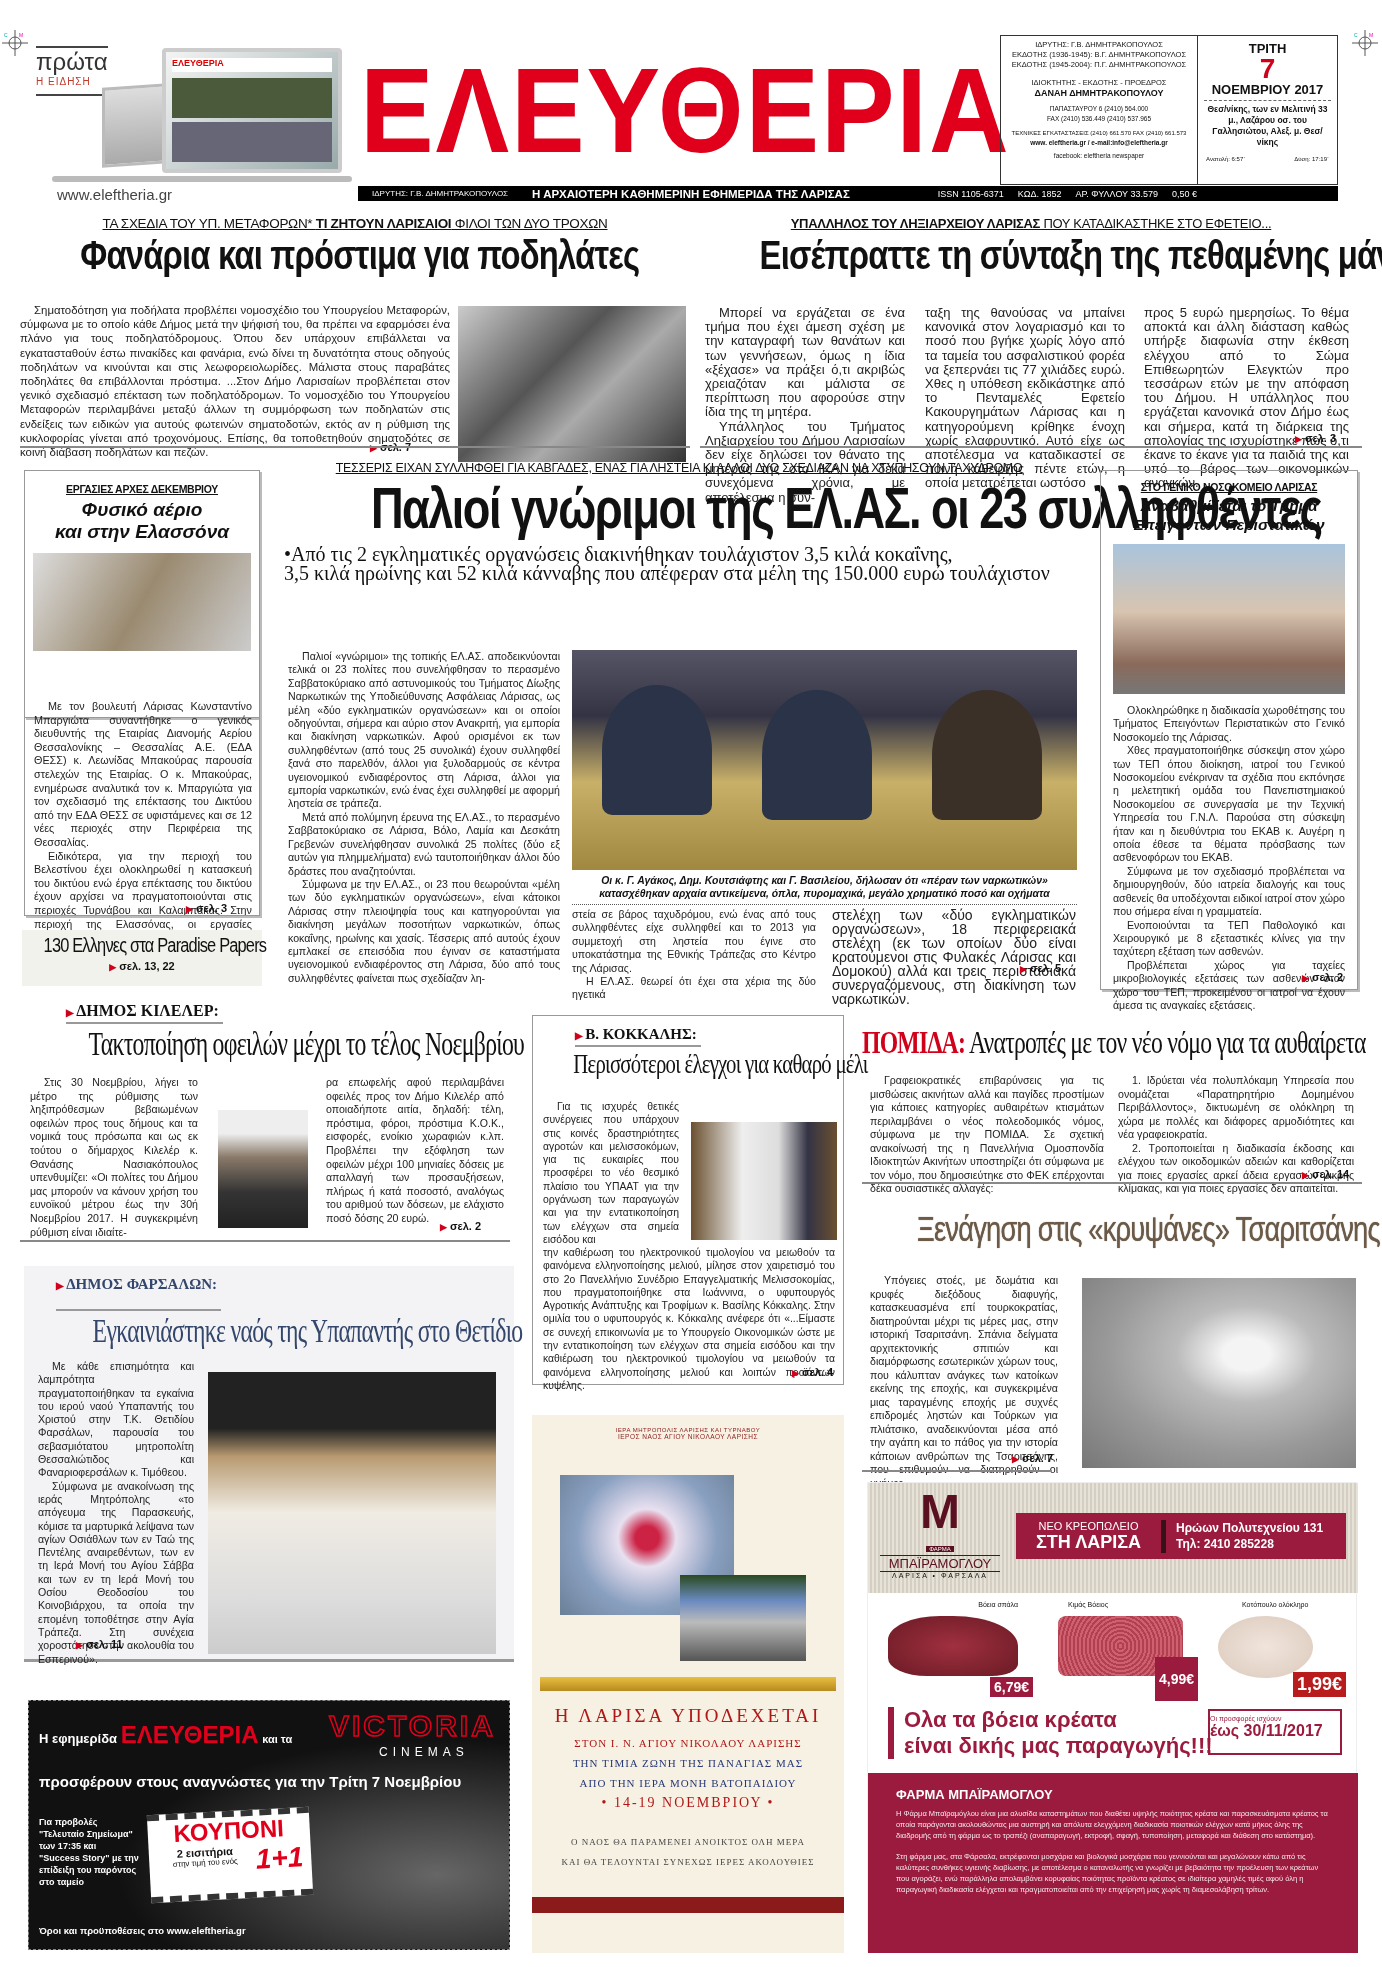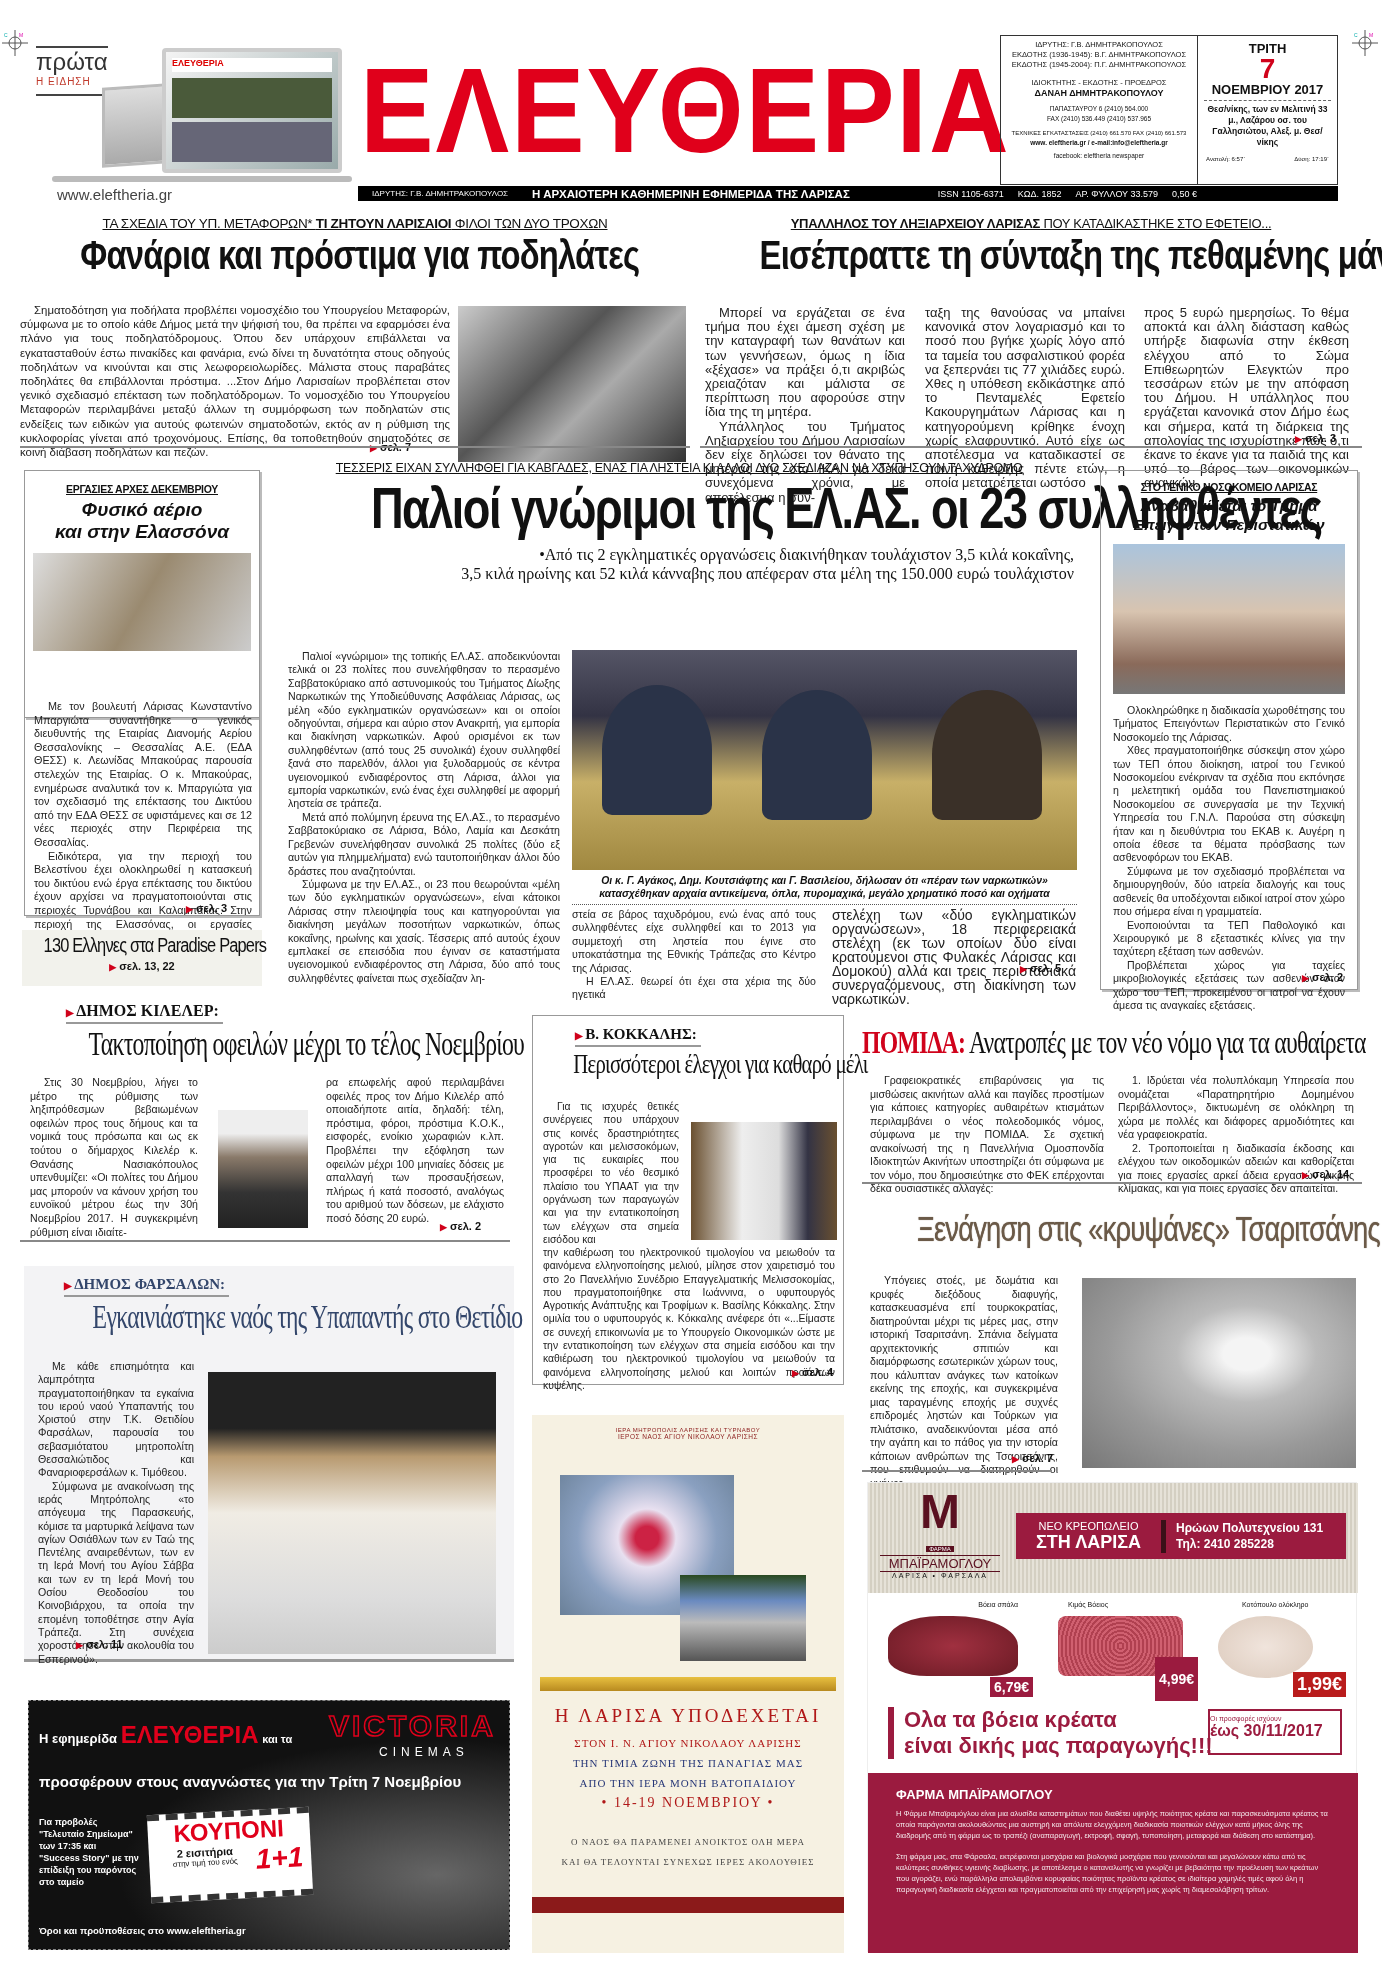"•Από τις 2 εγκληματικές οργανώσεις" div.serif { font-size: 16px -> 20px; text-align: right -> left }
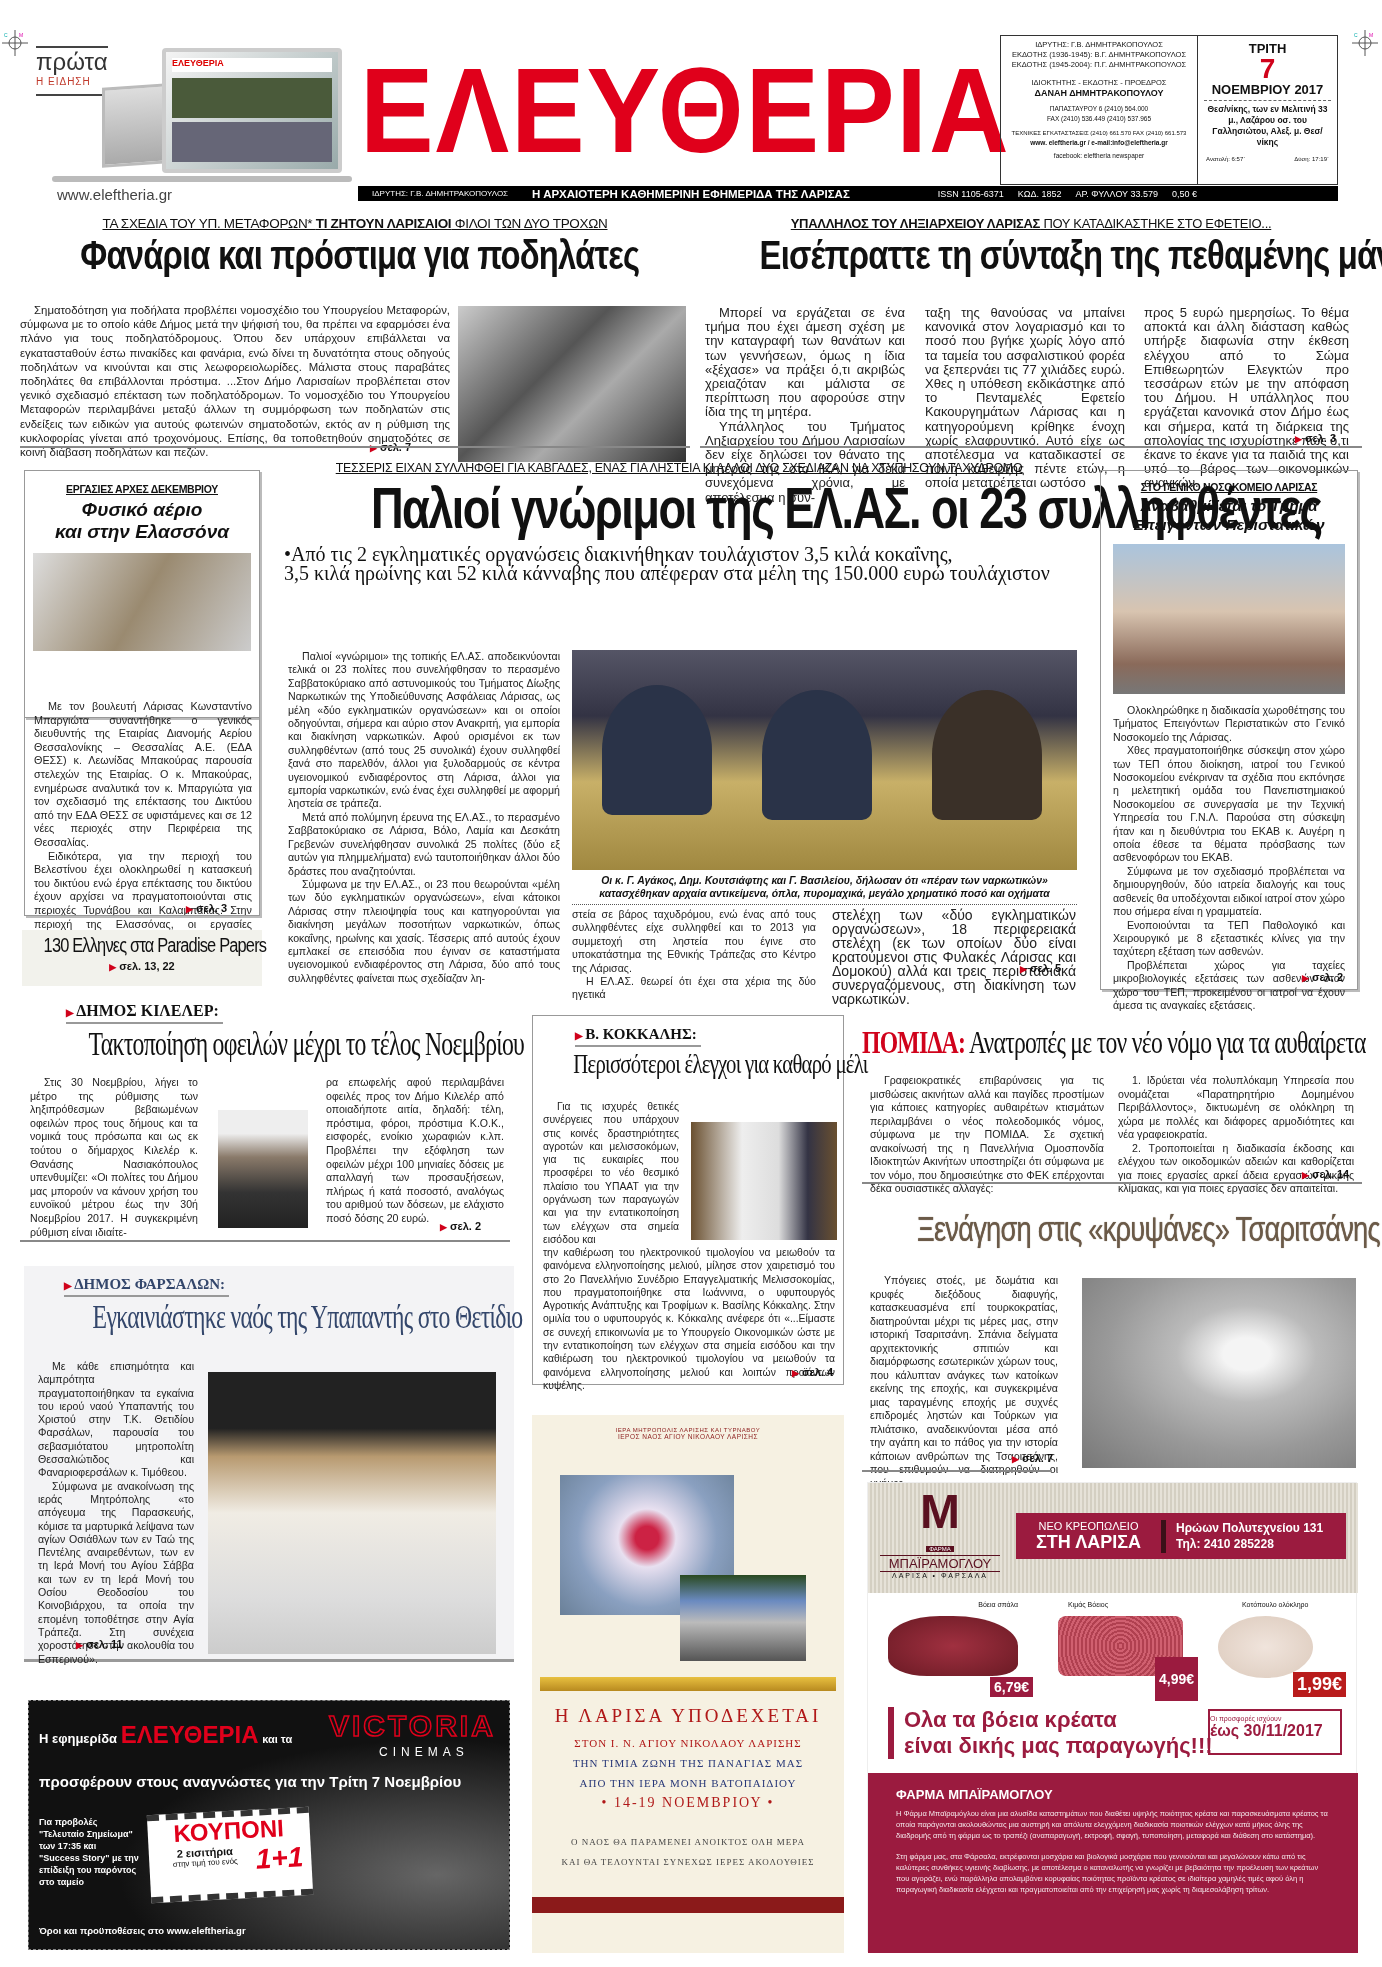"▶ ΔΗΜΟΣ ΦΑΡΣΑΛΩΝ:" div.serif { margin: 10px 0 0 40px -> 10px 0 0 32px; padding: 0 4px 2px 0 -> 0 4px 16px 0 }
